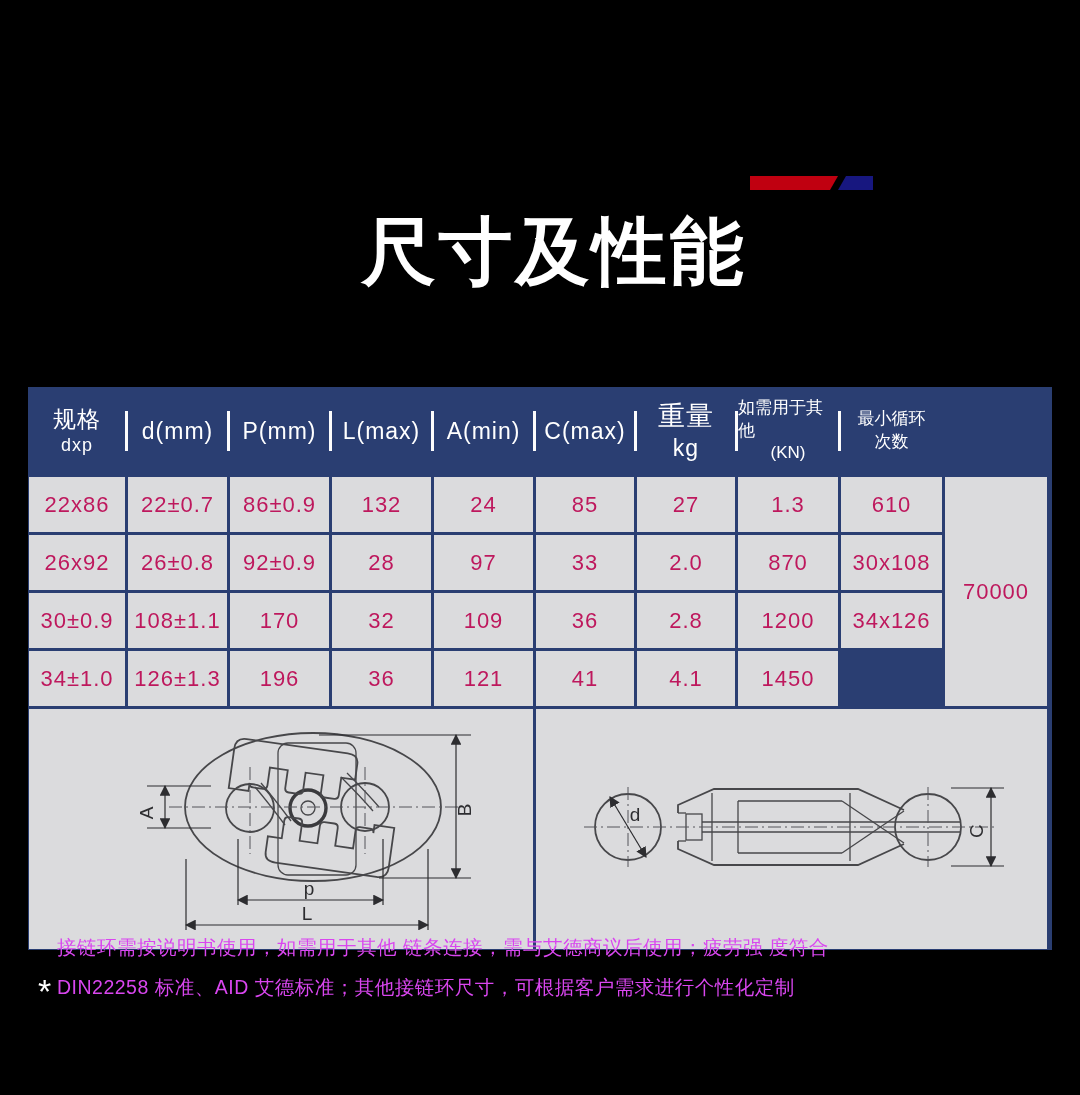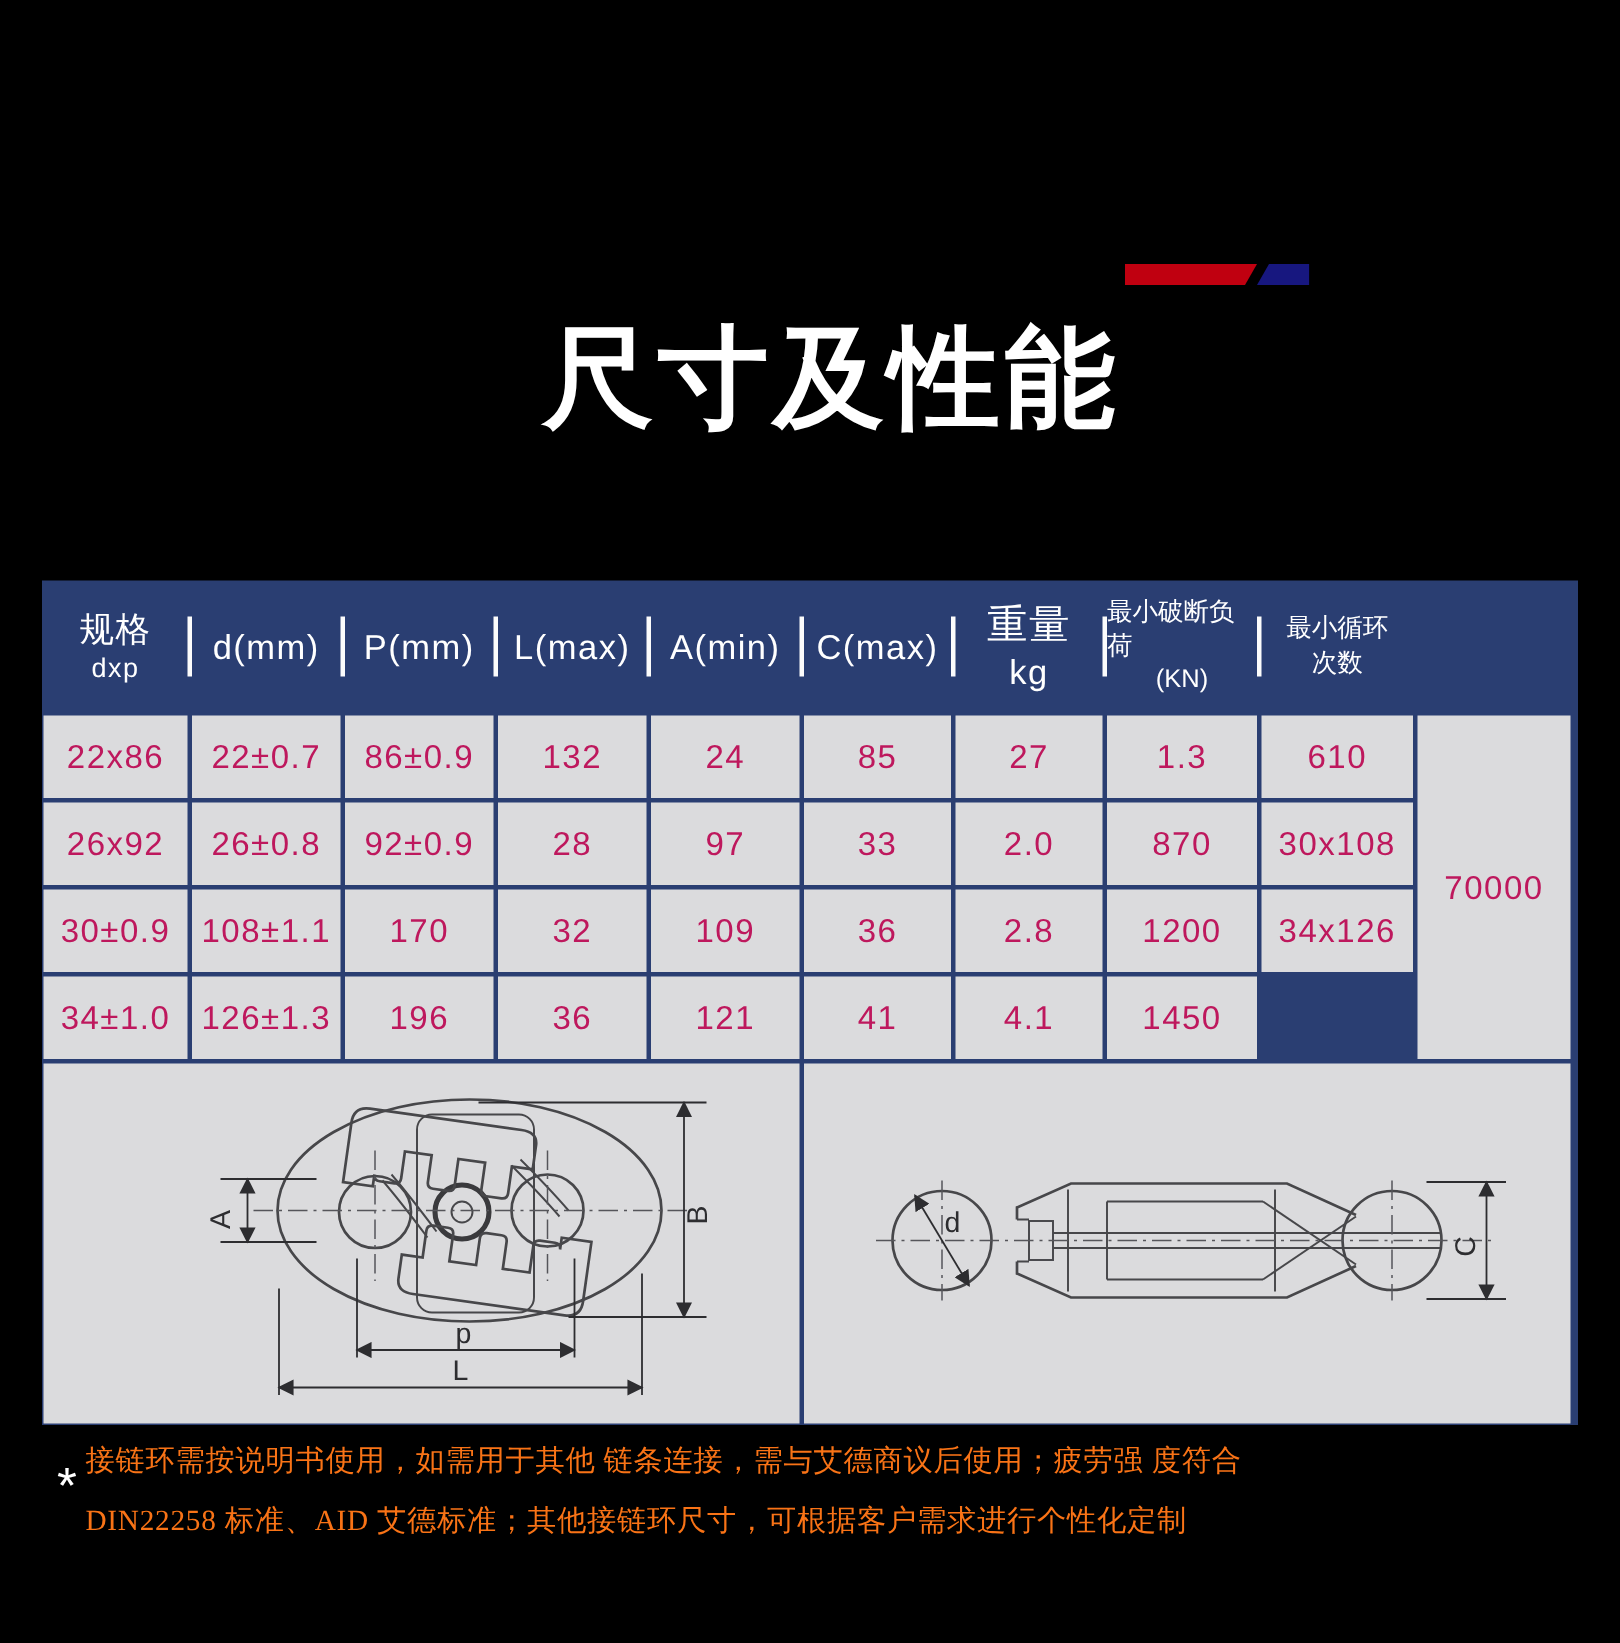"最小破断负荷" span { text: 最小破断负荷 -> 如需用于其他 }
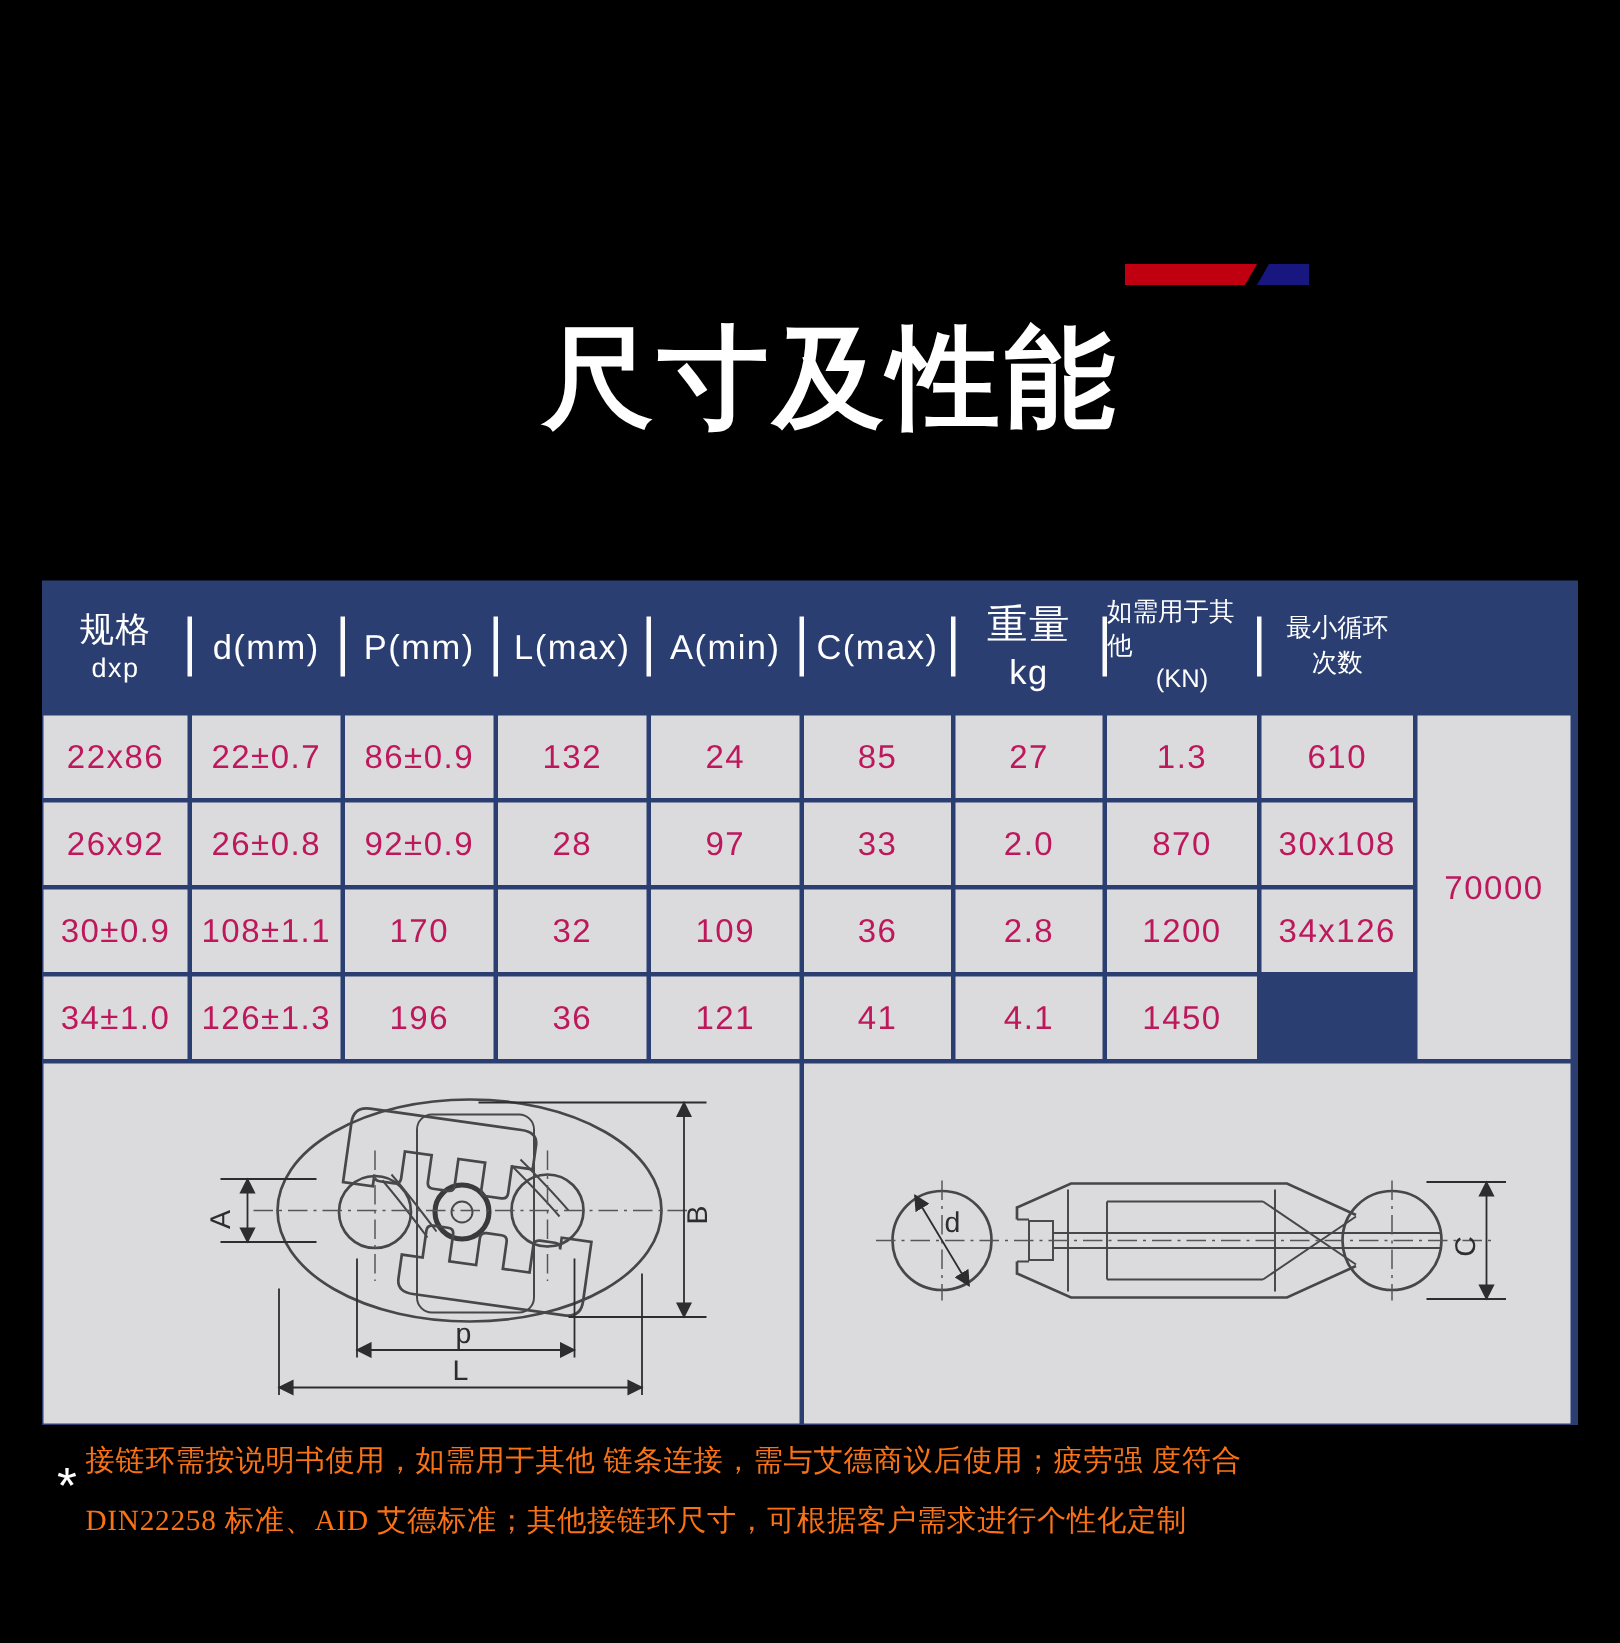"接链环需按说明书使用，如需用于其他 链条连接，需与艾德商议后使用；疲劳强 度符合" .foot-text { color: #f97316 -> #d946ef; font-family: Liberation Serif, serif -> none; top: 955px -> 927px }
